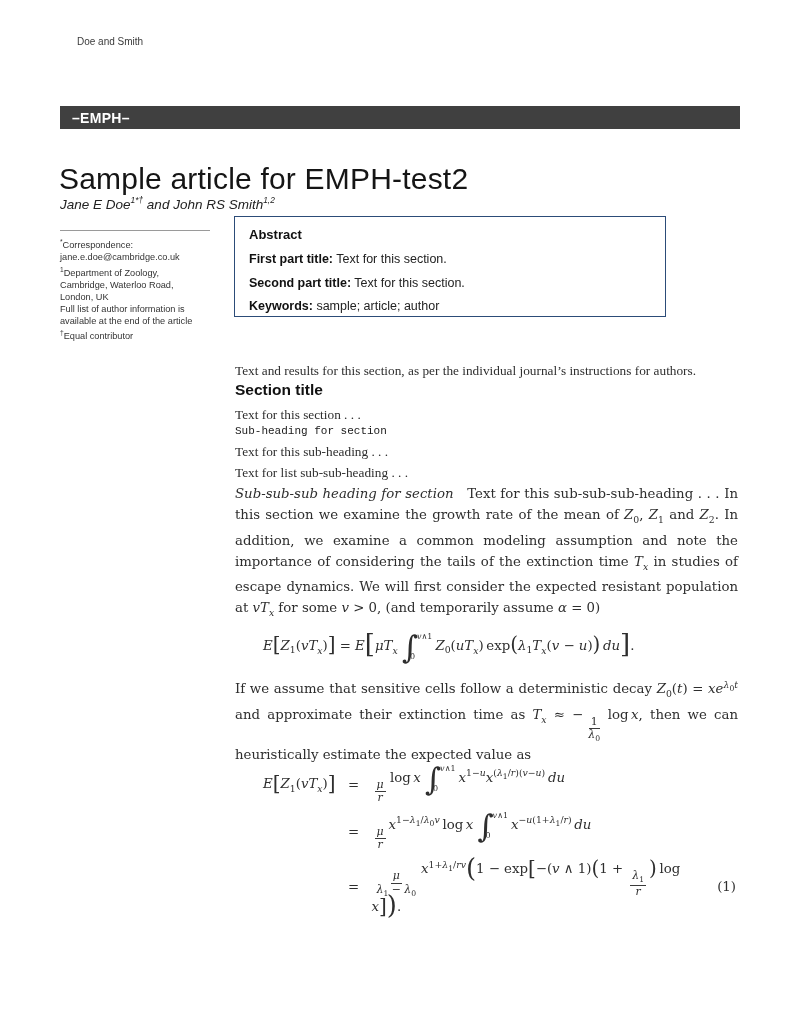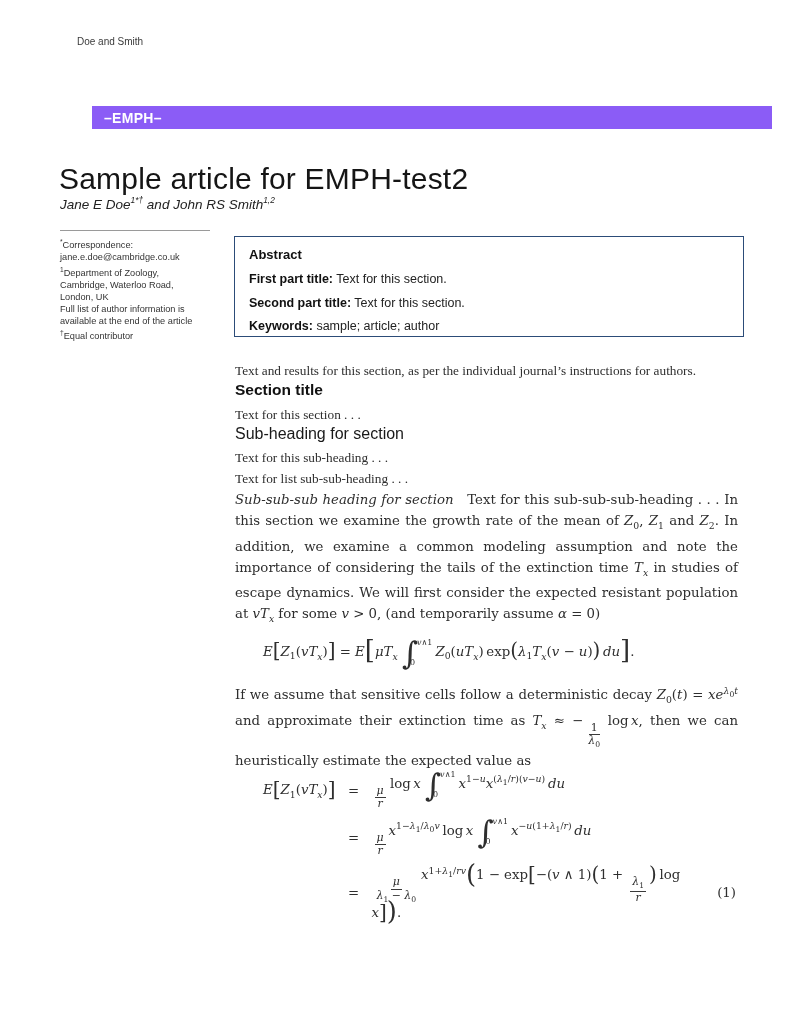"–EMPH–" div.banner { background-color: #8b5cf6 -> #404040; margin-left: 32px -> none }
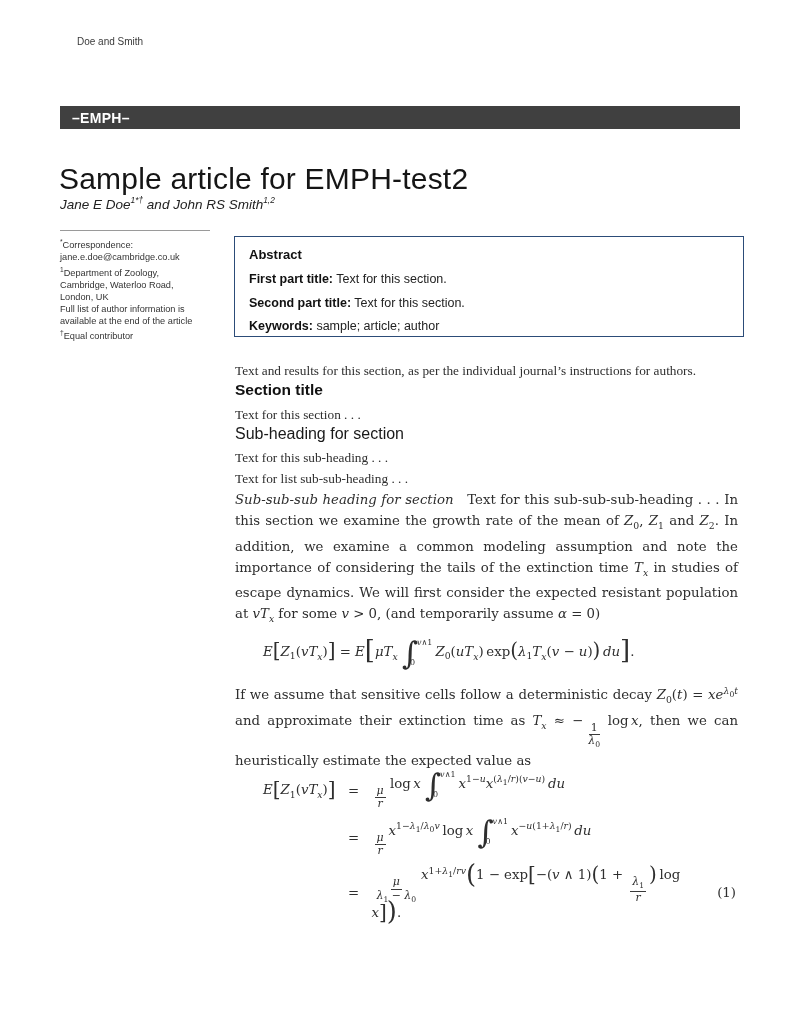"Abstract" .abstract-box { top: 236px -> 216px; width: 510px -> 432px }
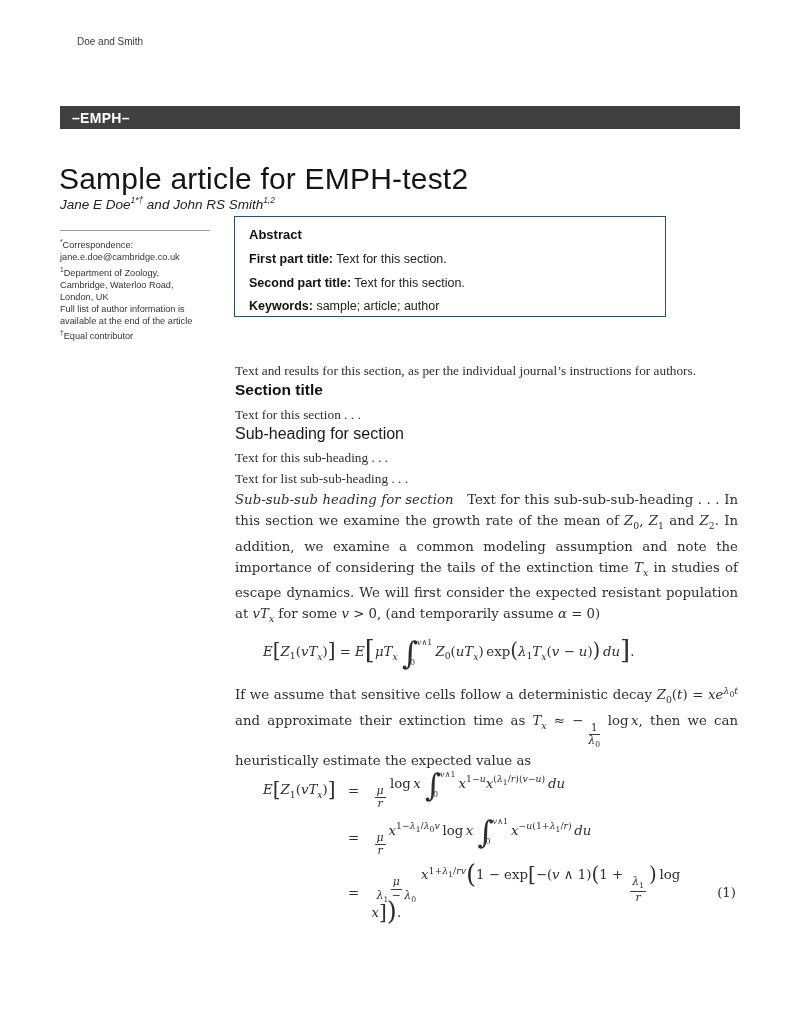"Sub-heading for section" .h-sub { font-family: Liberation Sans, sans-serif -> Liberation Mono, monospace; font-size: 16px -> 11px }
